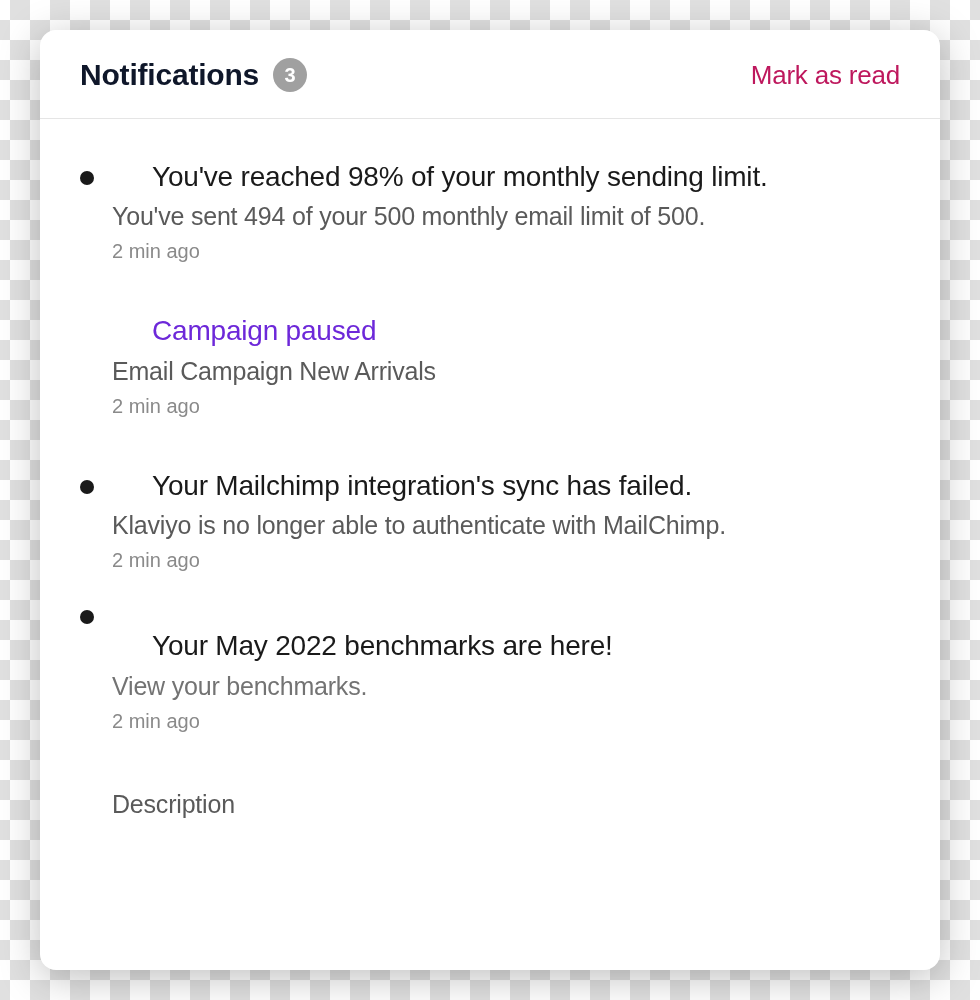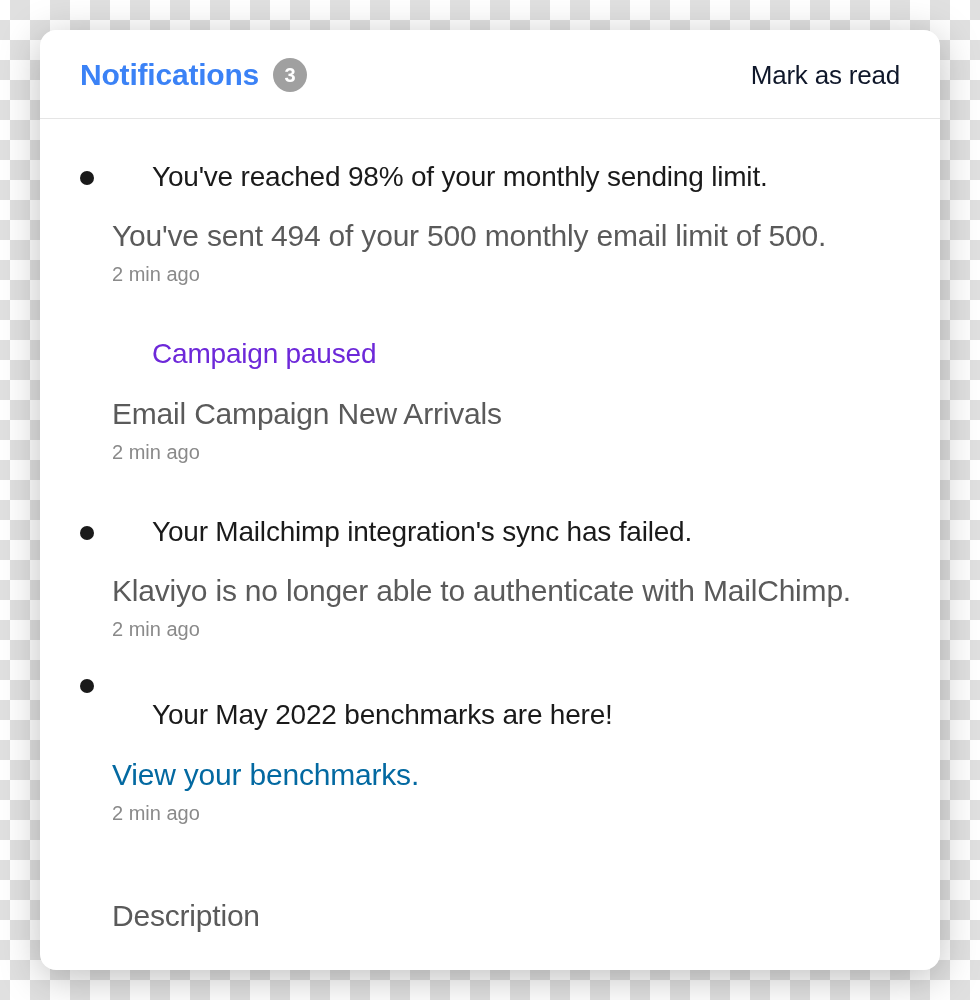"Notifications" .header-title { color: #3b82f6 -> #0f172a }
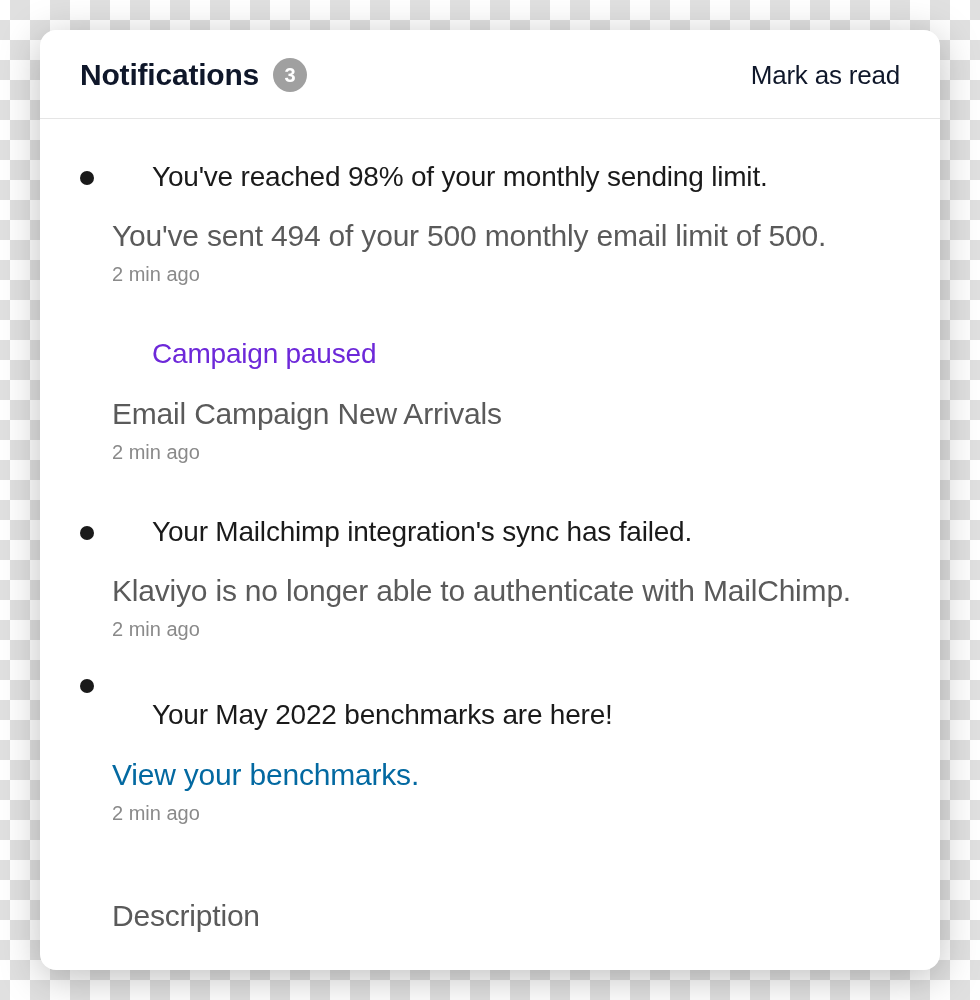"Mark as read" .mark-read { color: #0f172a -> #be185d }
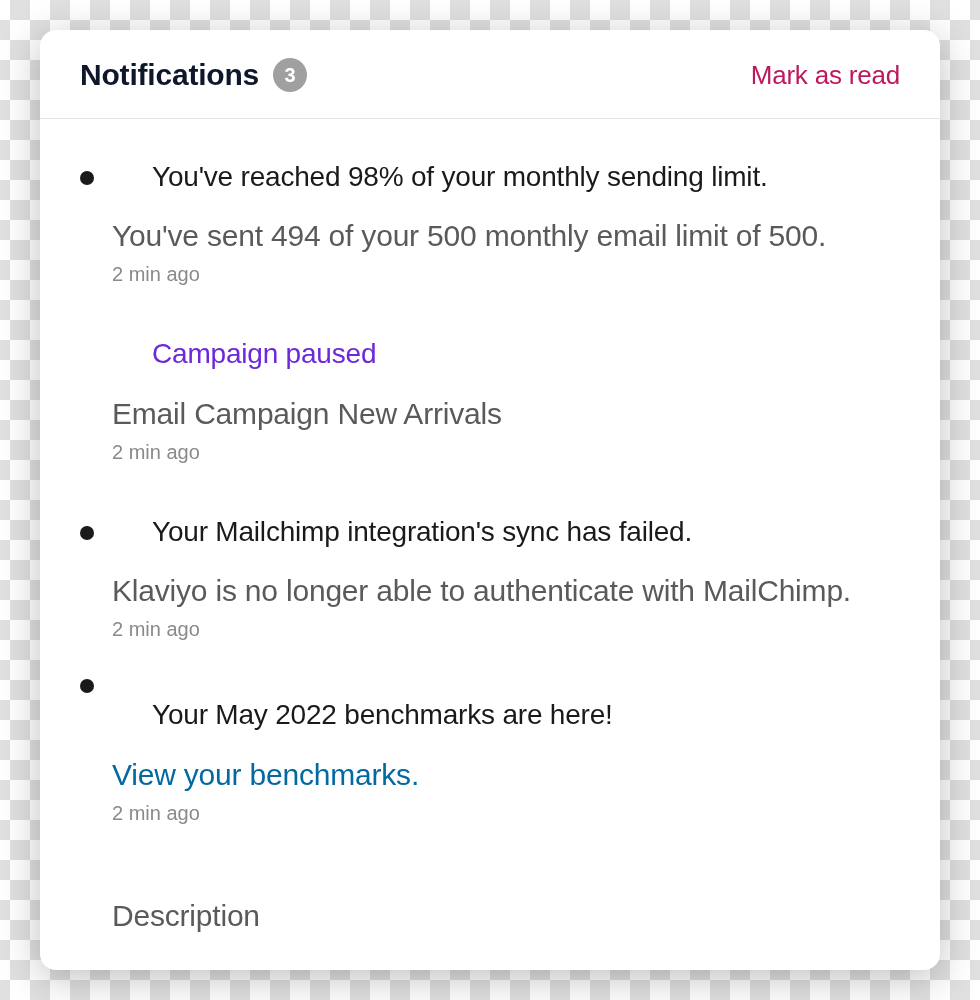"You've sent 494 of your" .notif-desc { font-size: 30px -> 25px; margin-top: 20px -> 4px }
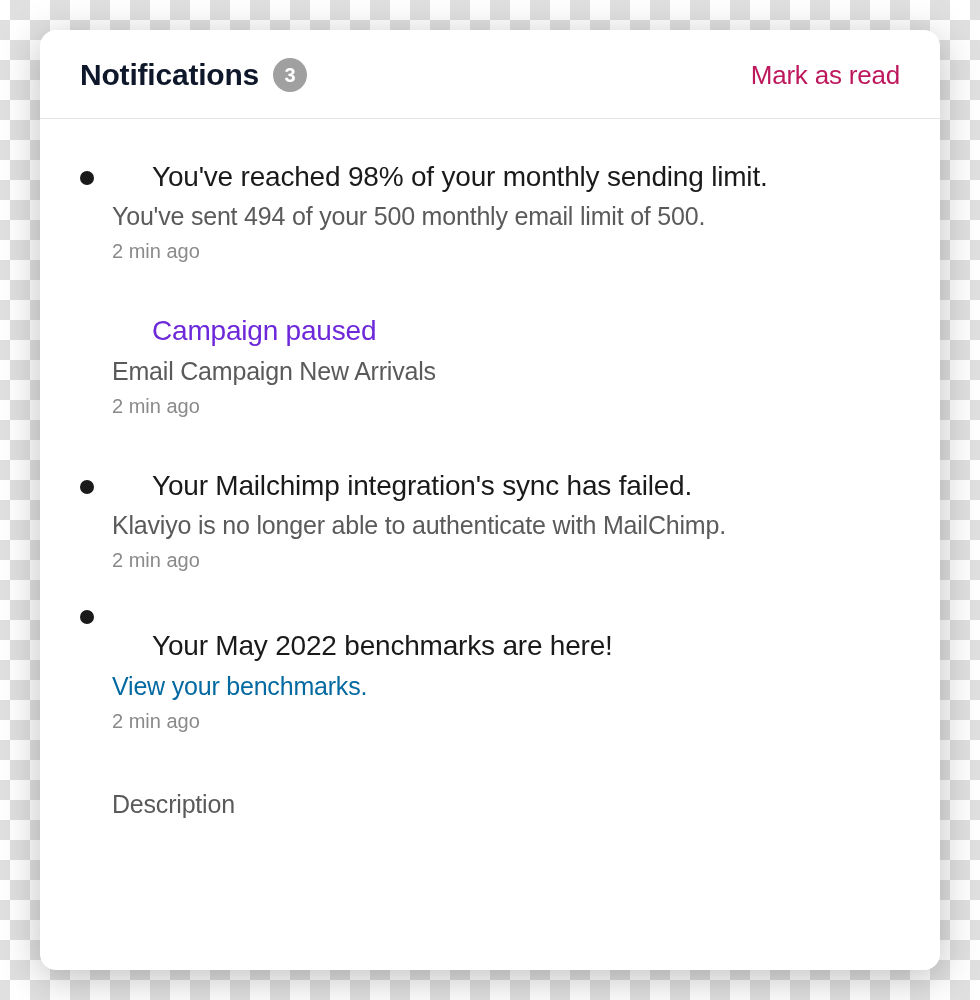"View your benchmarks." .notif-desc.strong { color: #0369a1 -> #737373 }
